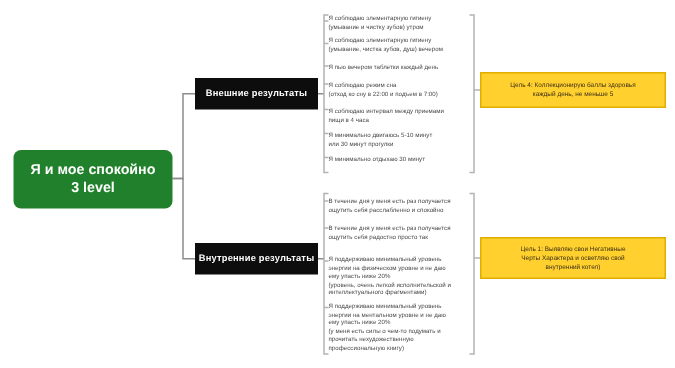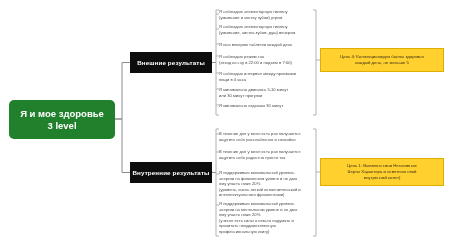"Я и мое здоровье" div.root-line { text: здоровье -> спокойно }
